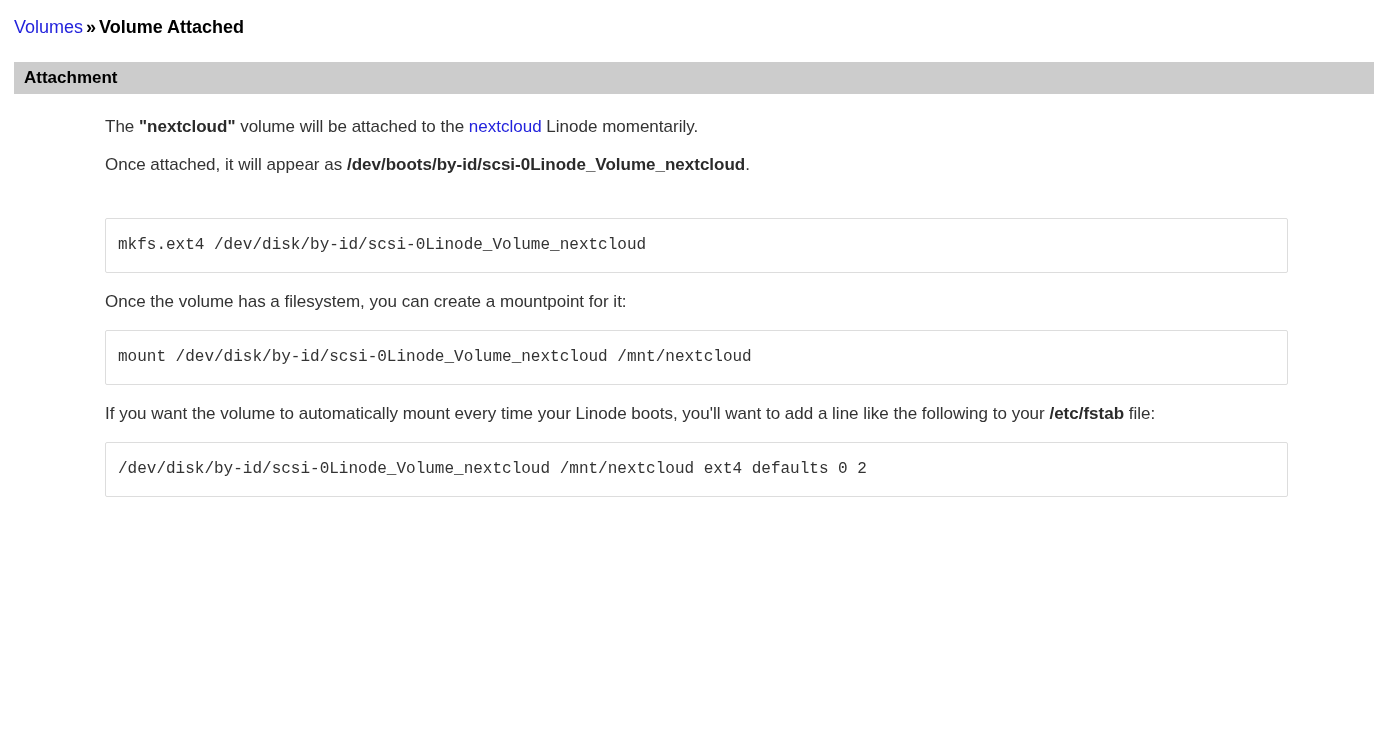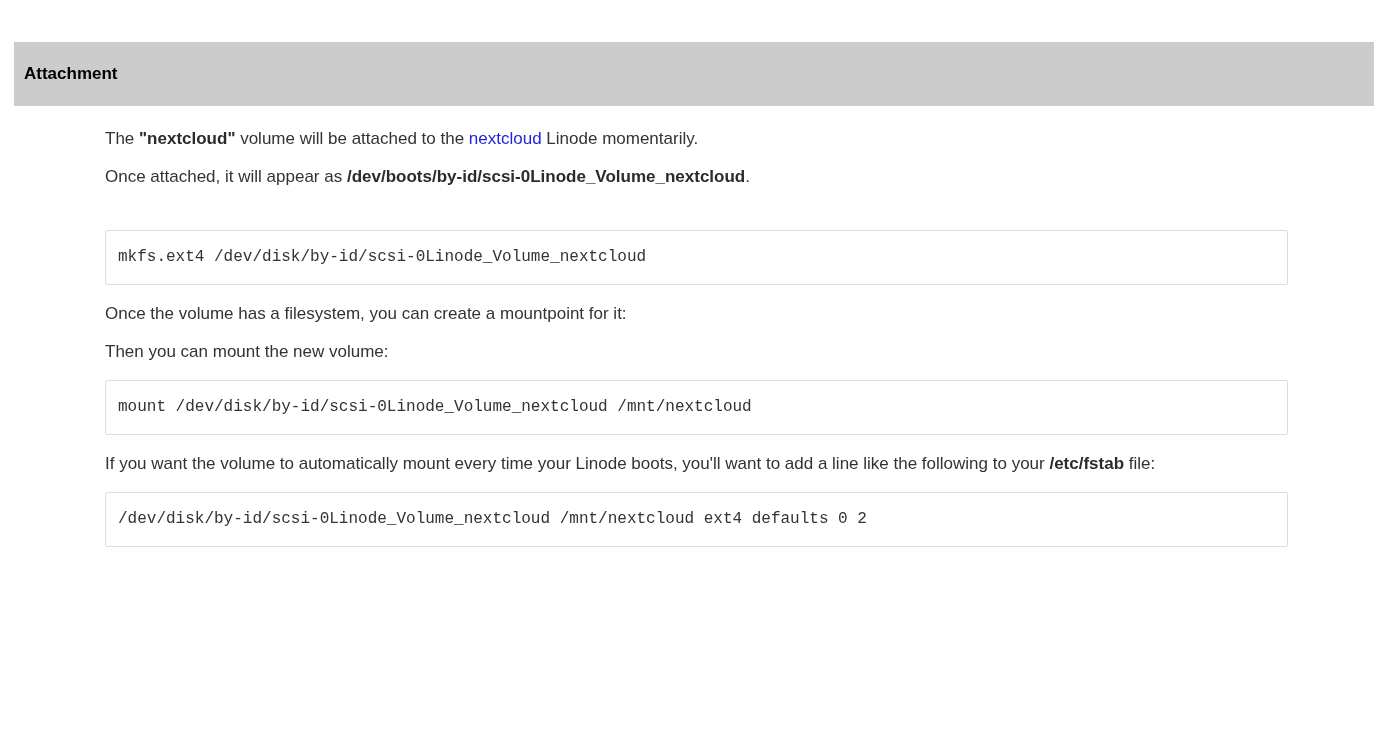"Volumes » Volume Attached" div.breadcrumb { html: none -> <div> <a>Volumes</a><span>»</span><span>Volume Attached</span> </div> }
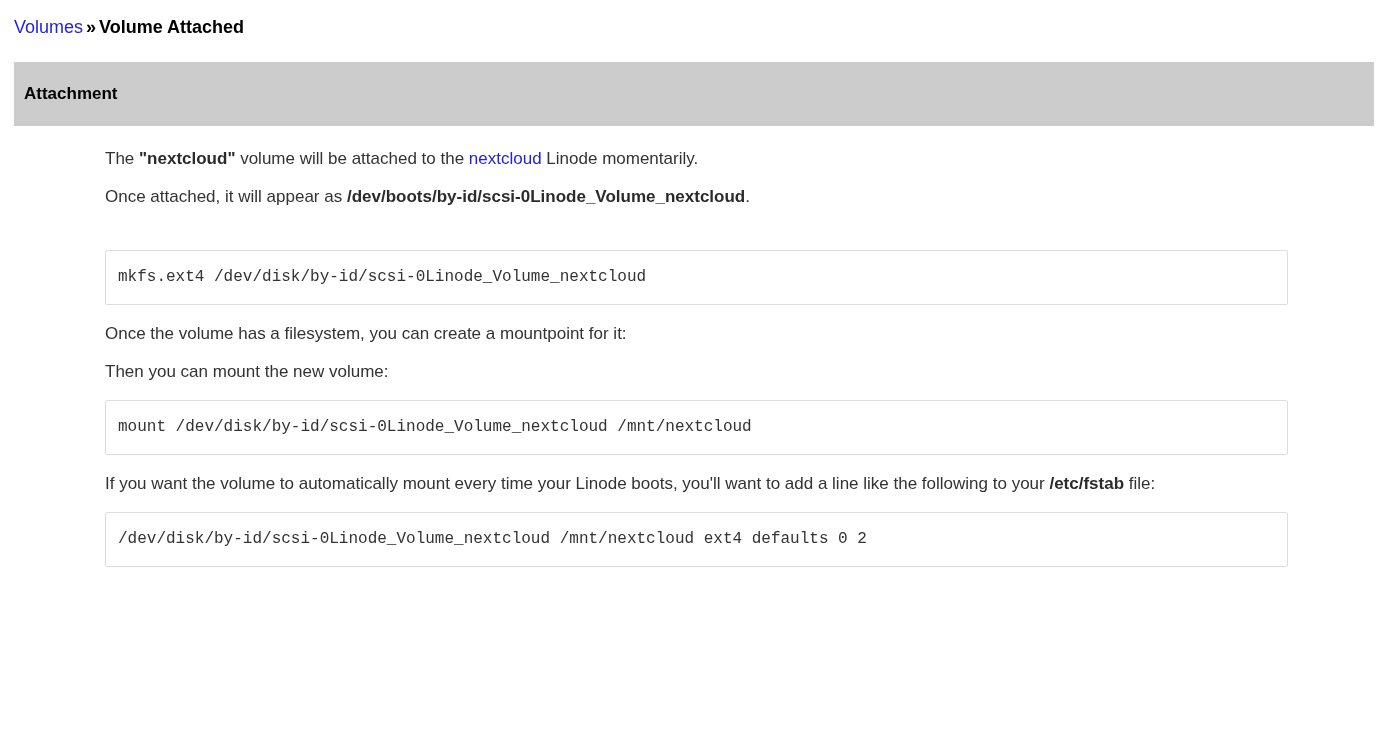"Attachment" .section-header { padding: 22px 10px -> 6px 10px }
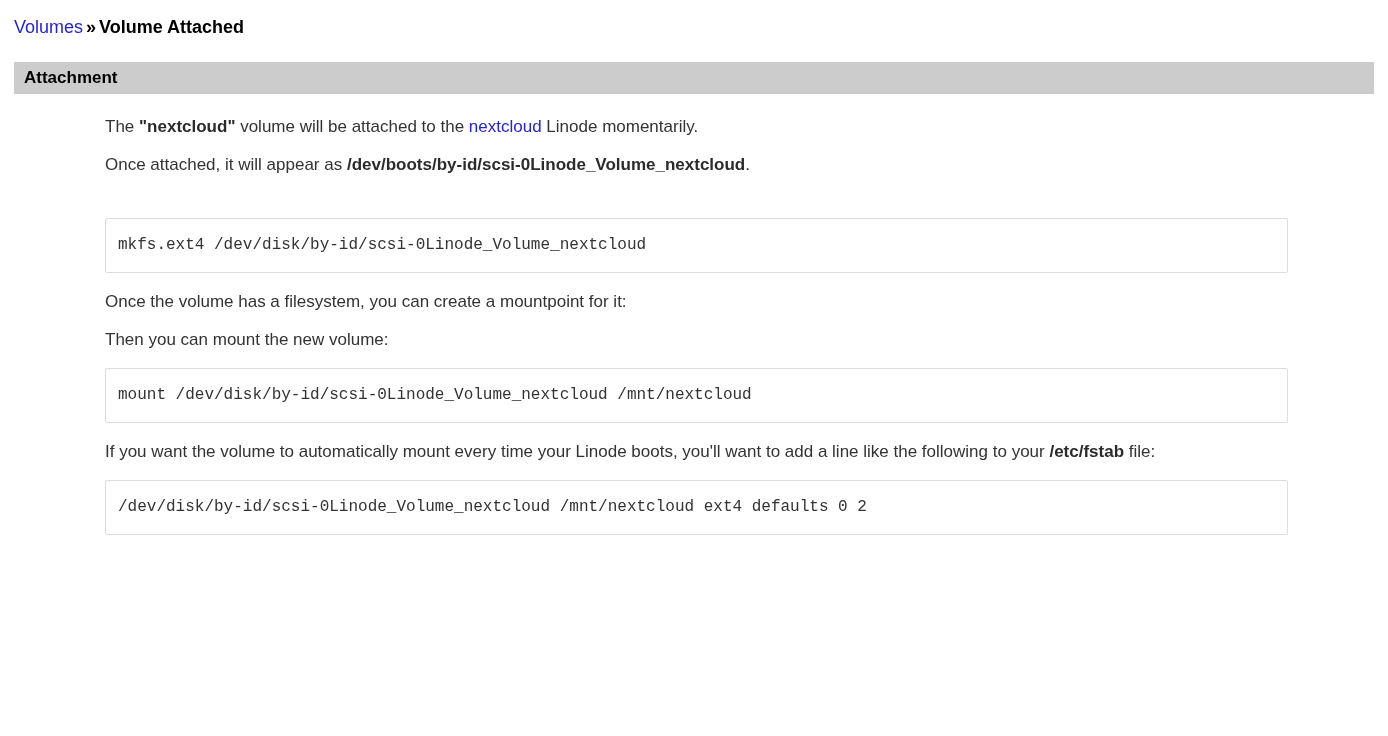"Then you can mount the" div.block-p { html: <div><span>Then you can mount the new volume:</span></div> -> none }
